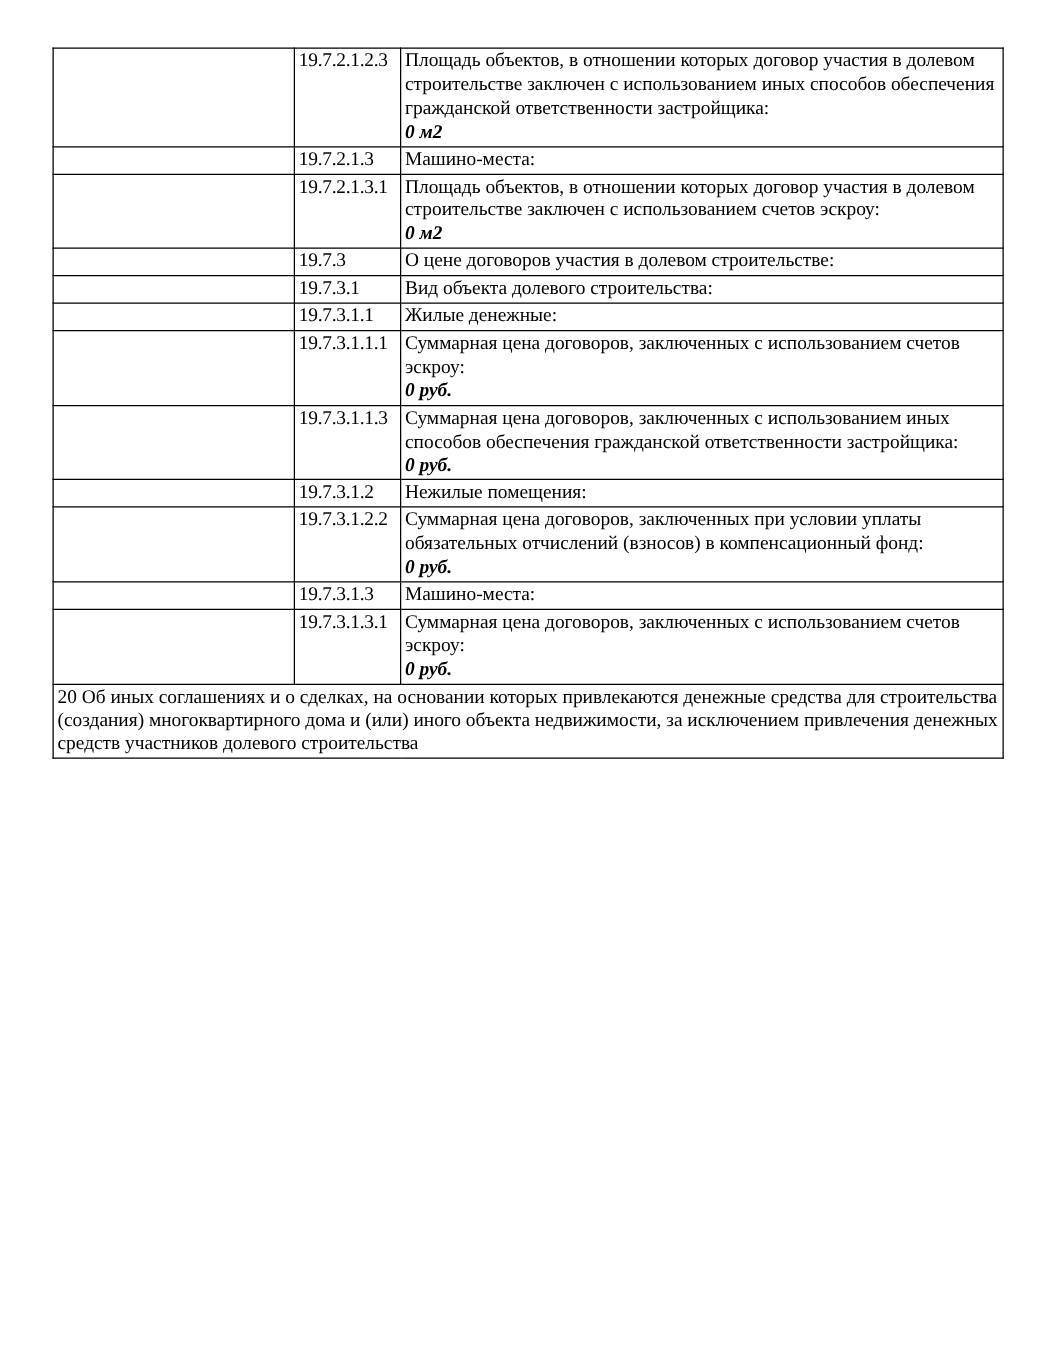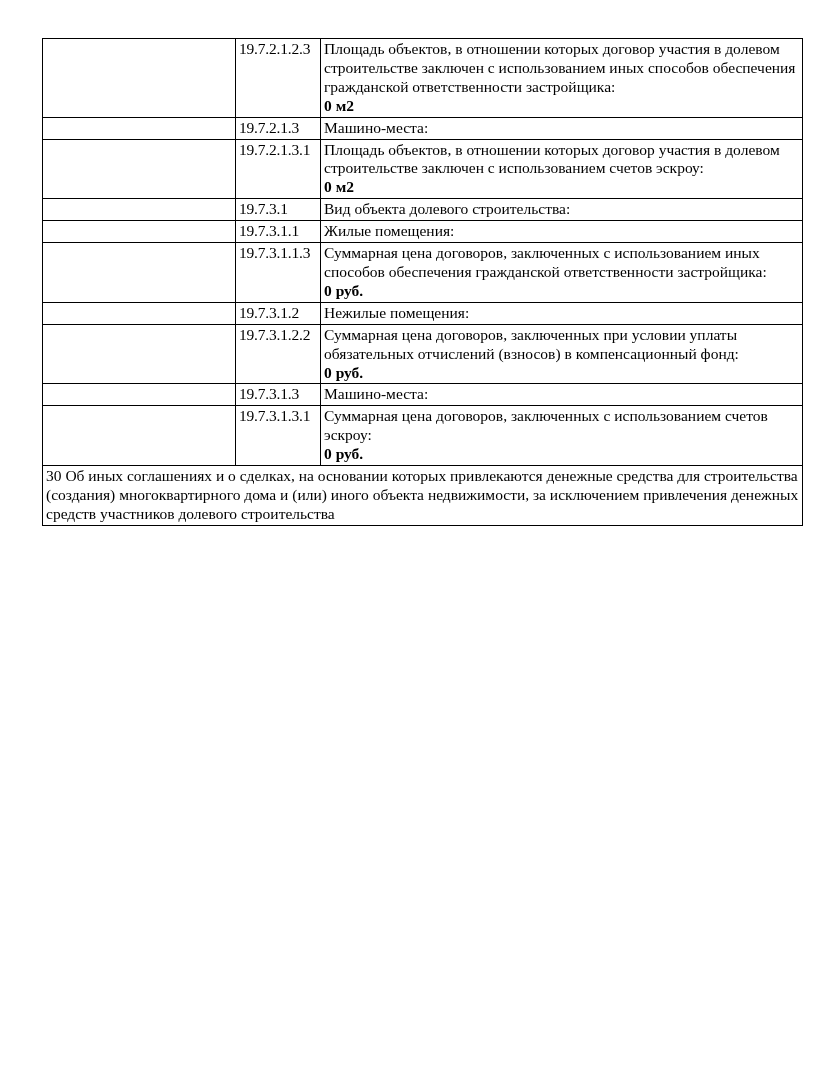"0 м2" .value { font-style: none -> italic }
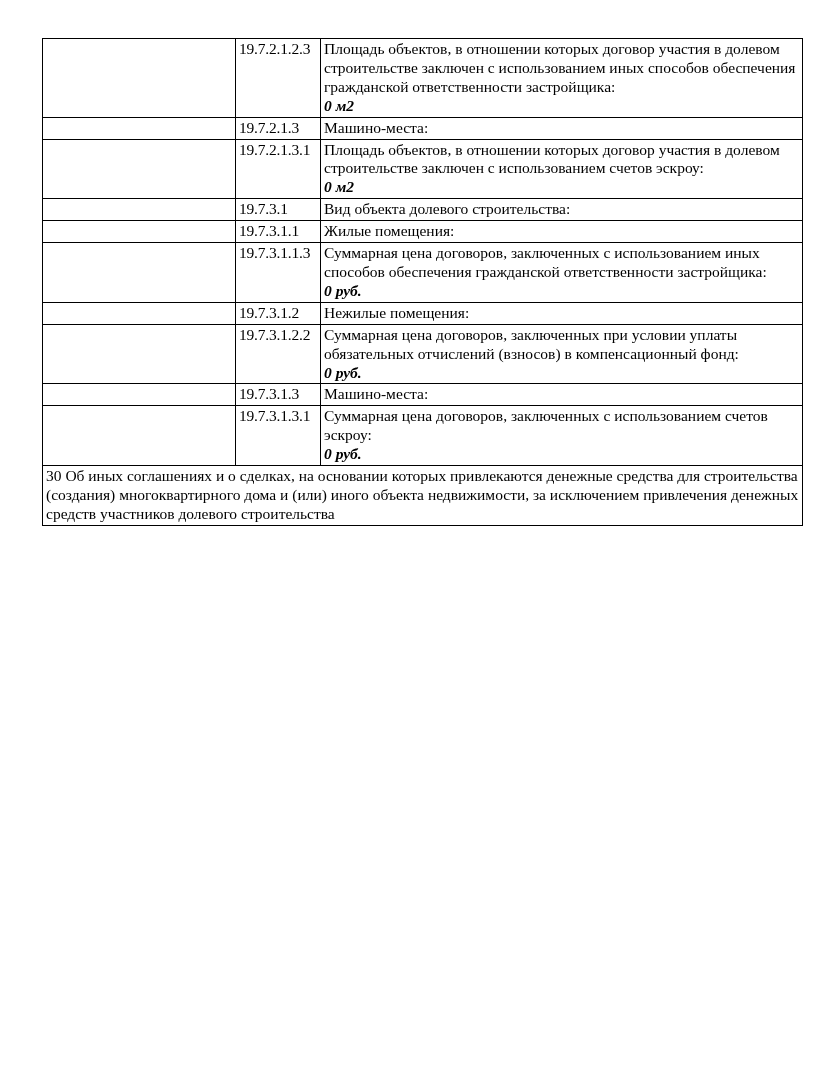"19.7.3" tr { html: none -> <tr> <td></td> <td>19.7.3</td> <td><span>О цене договоров участия в долевом строительстве:</span></td> </tr> }
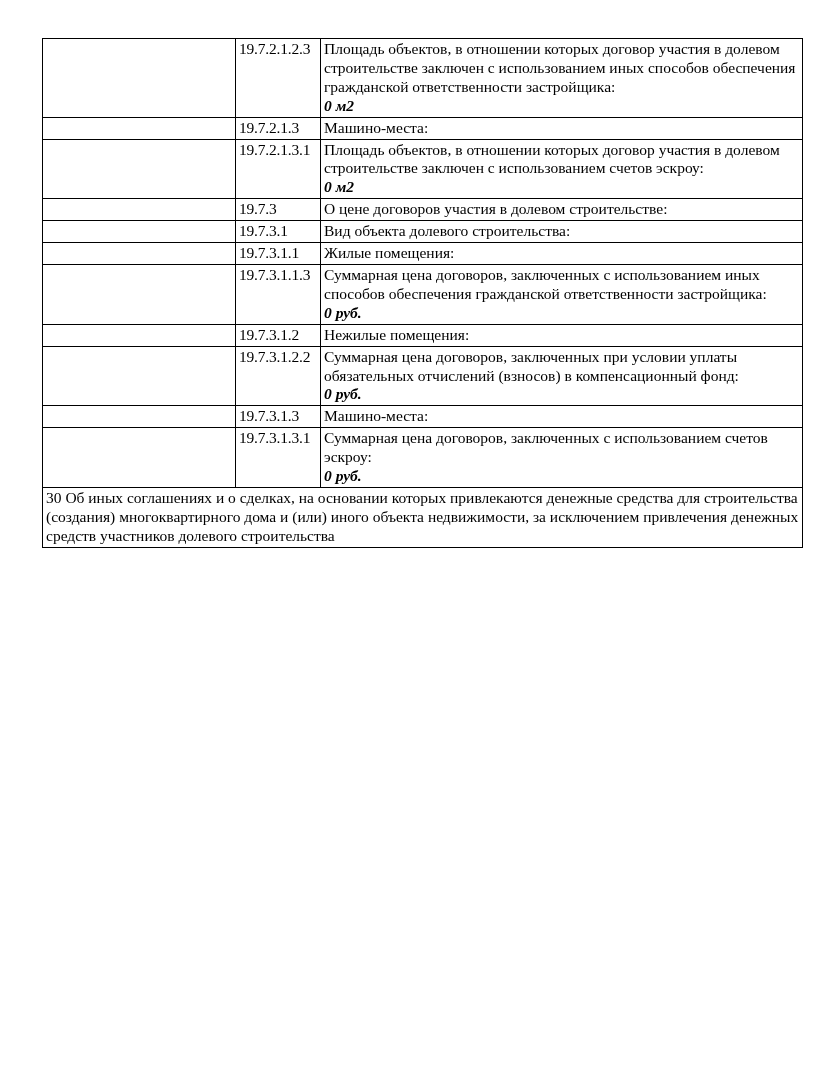"Жилые помещения:" span { text: помещения -> денежные }
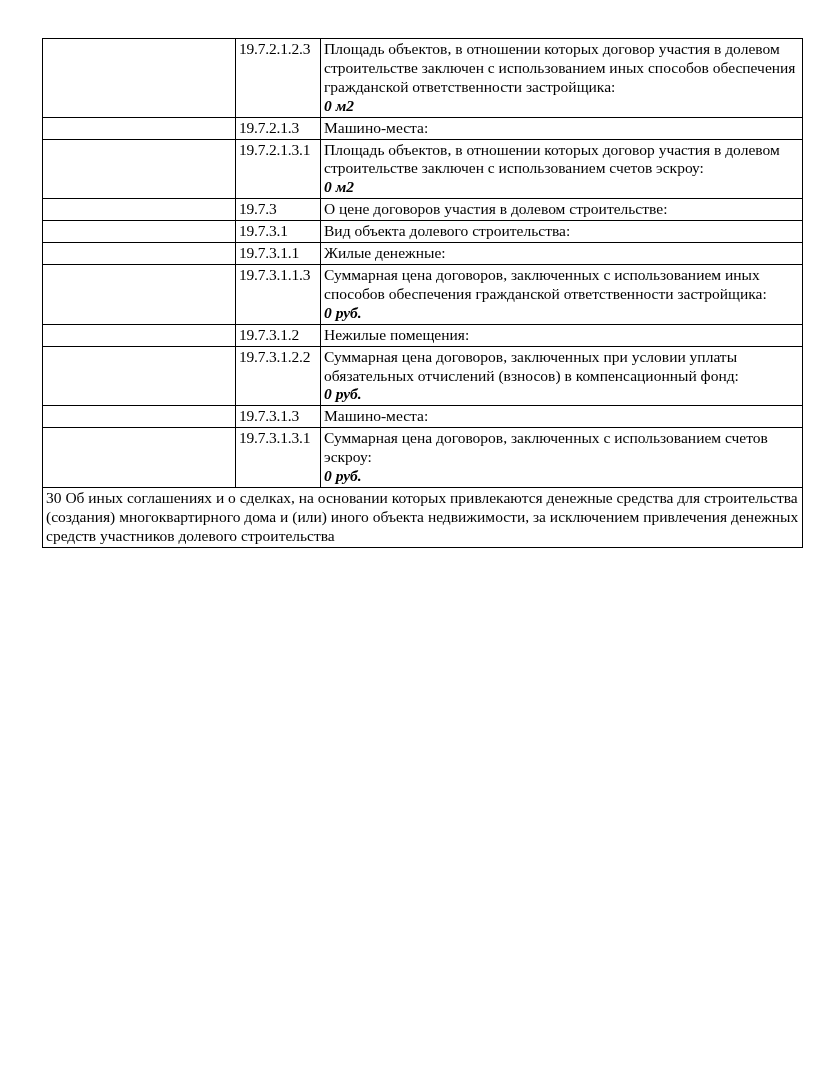"19.7.3.1.1.1" tr { html: none -> <tr> <td></td> <td>19.7.3.1.1.1</td> <td><span>Суммарная цена договоров, заключенных с использованием счетов эскроу:</span><div>0 руб.</div></td> </tr> }
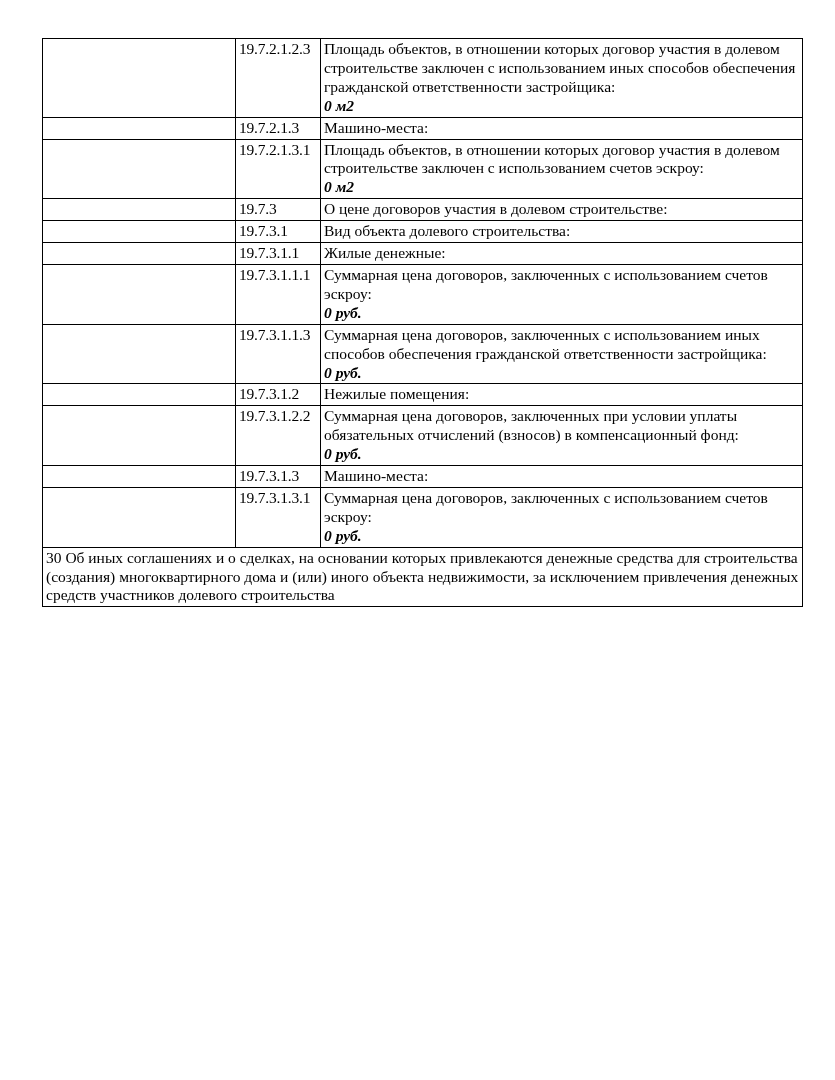"30 Об иных соглашениях и" td.footer-cell { text: 30 -> 20 }
